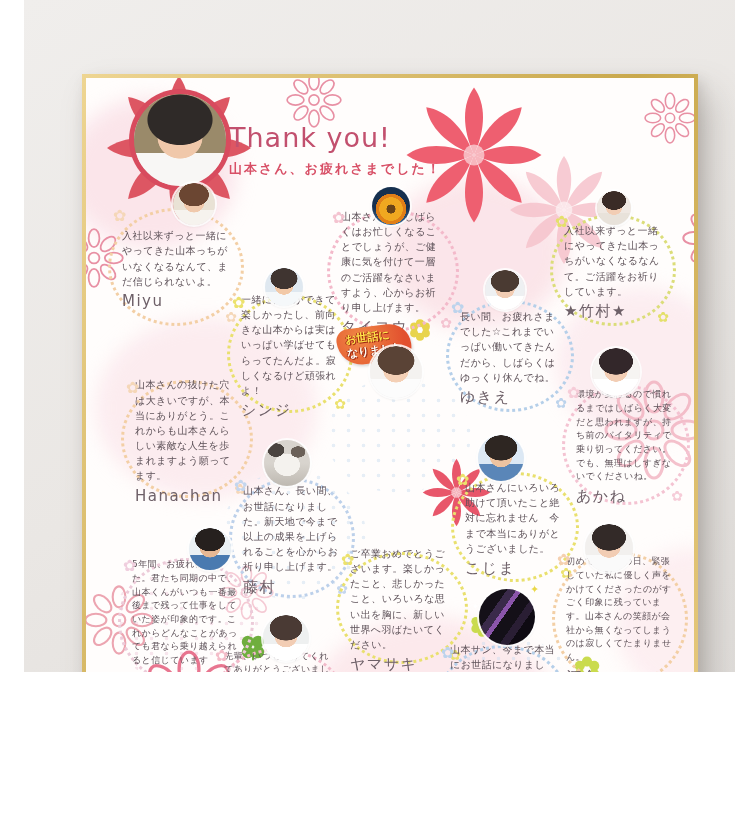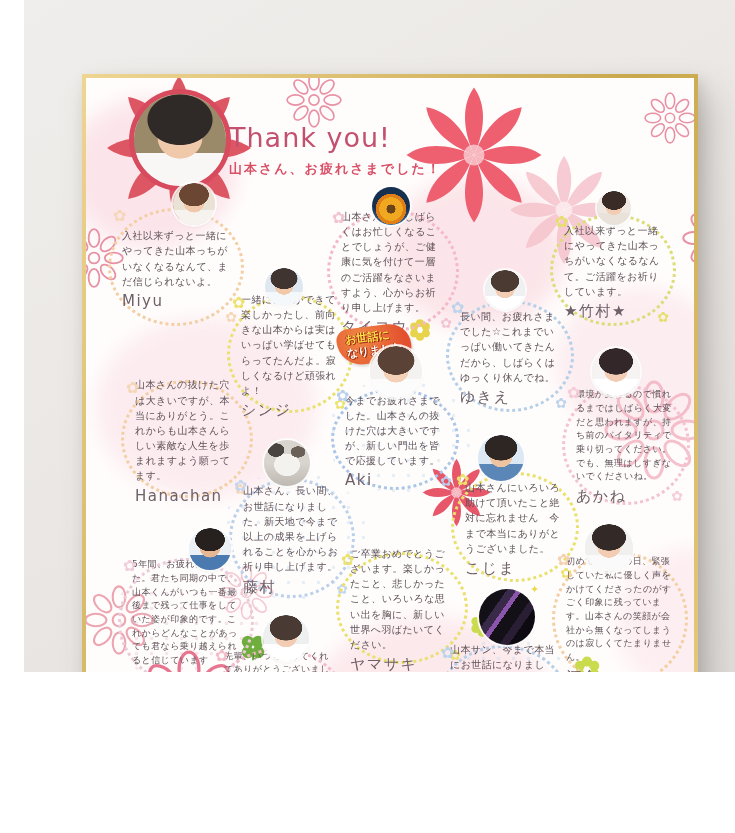"今までお疲れさまでした。山本さんの抜けた穴は大きいですが、新しい門出を皆で応援し" div.bubble { html: <div> <div>今までお疲れさまでした。山本さんの抜けた穴は大きいですが、新しい門出を皆で応援しています。</div> <div>Aki</div> </div> -> none }
